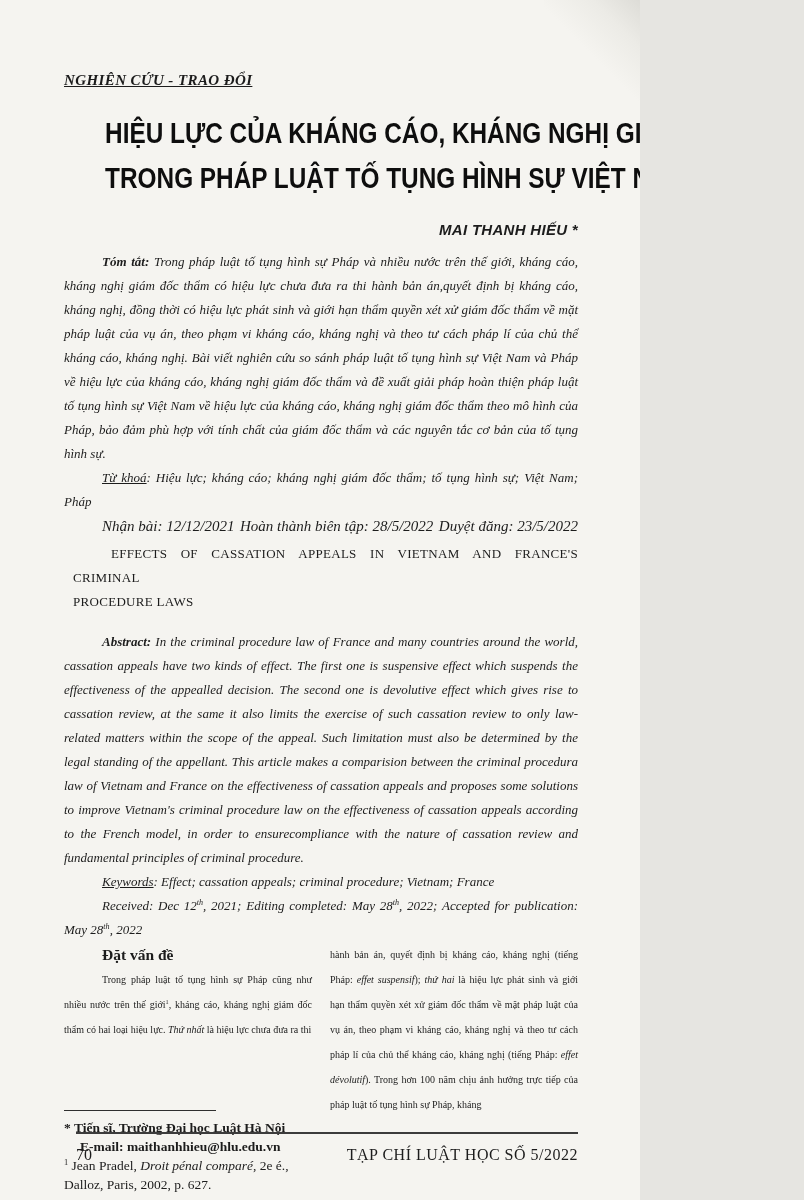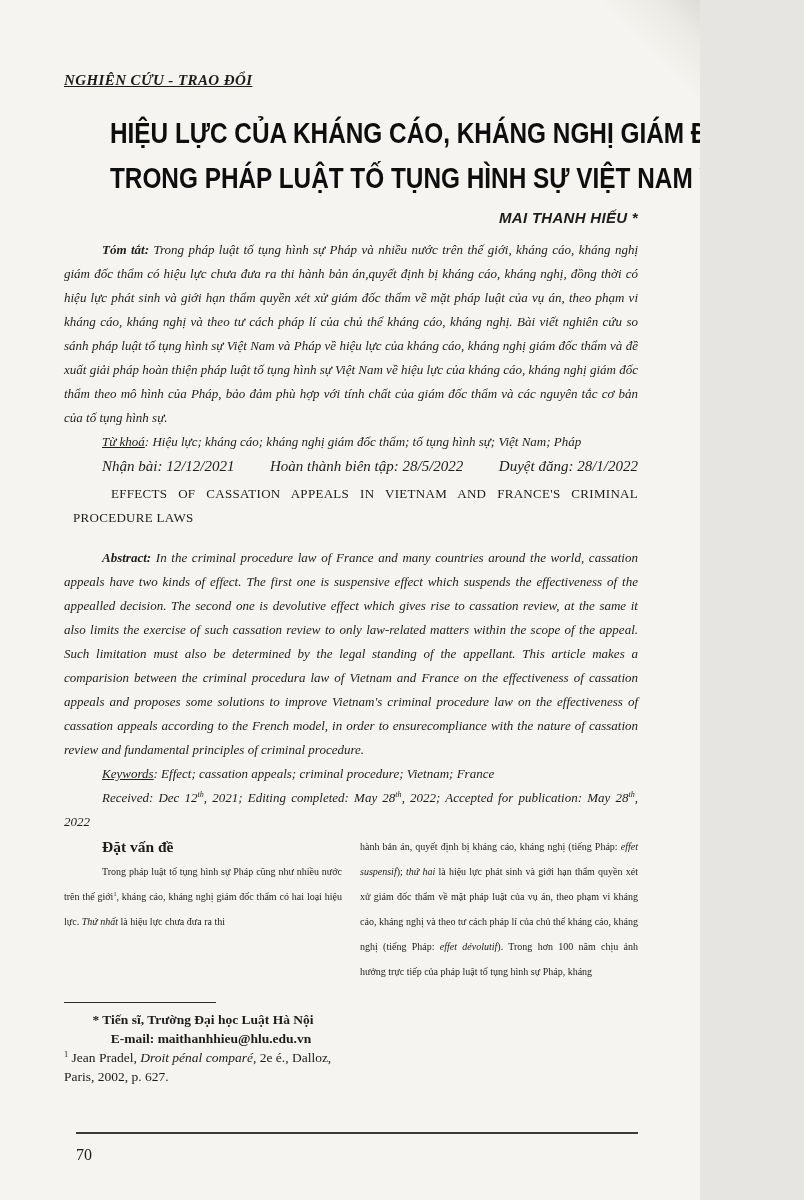"NGHIÊN CỨU - TRAO ĐỔI" .page { width: 700px -> 640px }
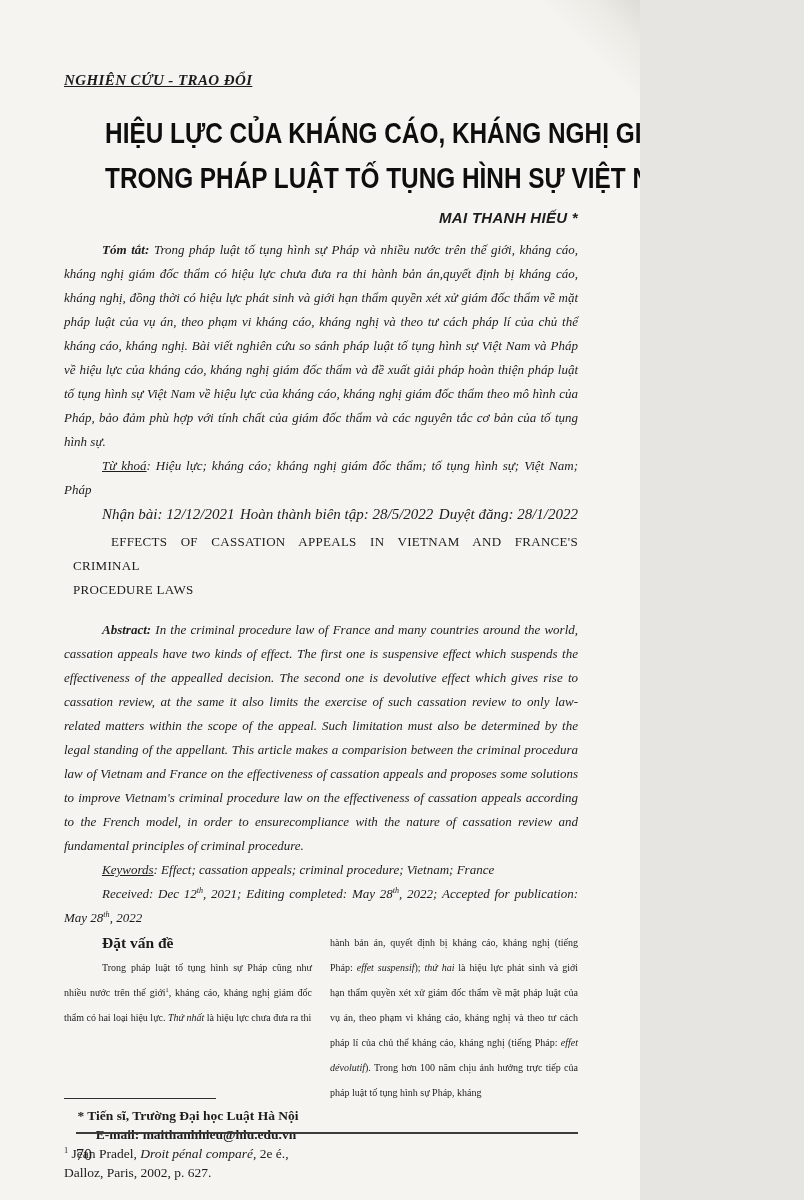"MAI THANH HIẾU *" .author { margin-top: 8px -> 20px }
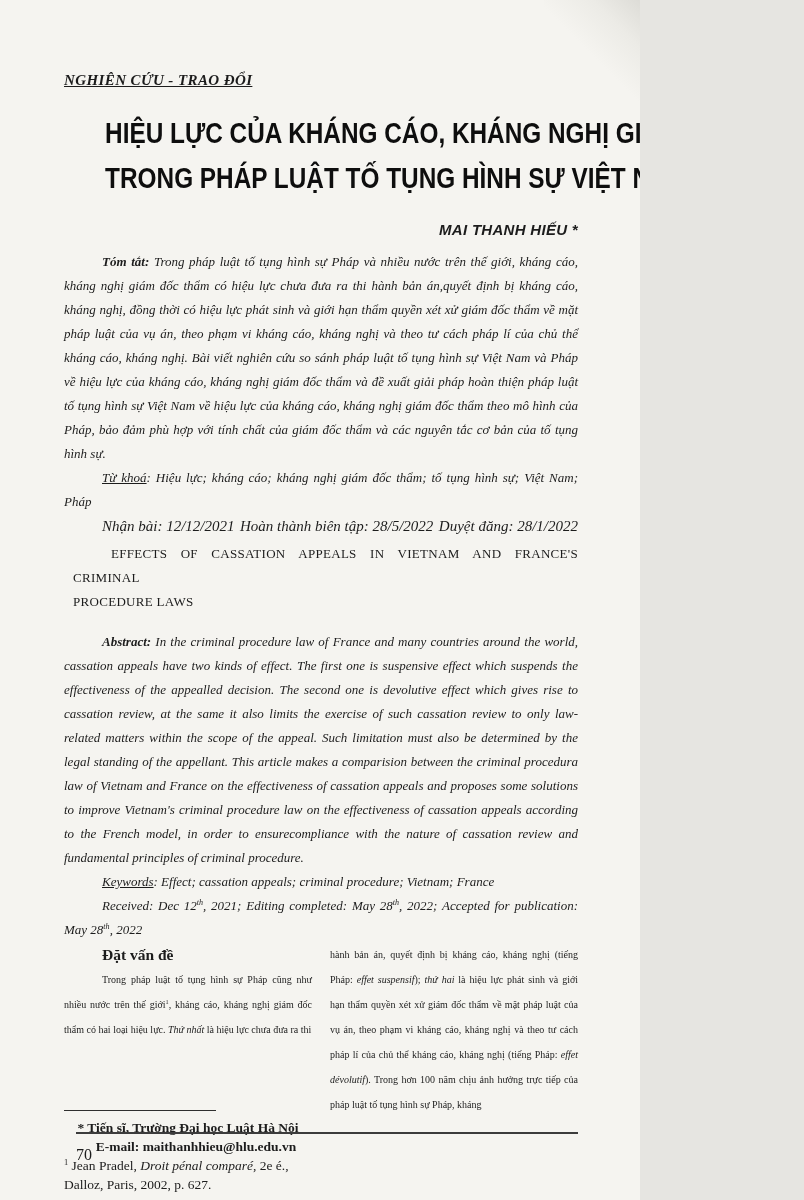"Duyệt đăng: 28/1/2022" span { text: 28/1/2022 -> 23/5/2022 }
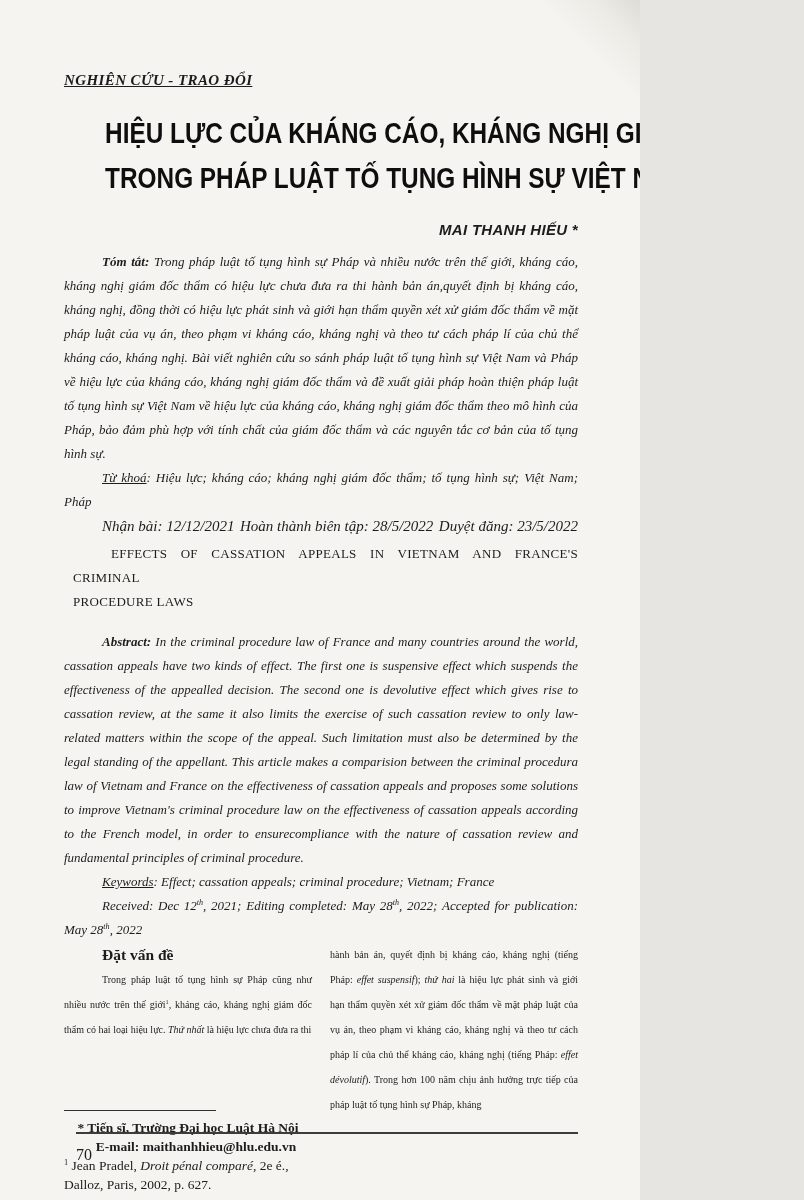"* Tiến sĩ, Trường Đại" .fn-bold { text-align: center -> none }
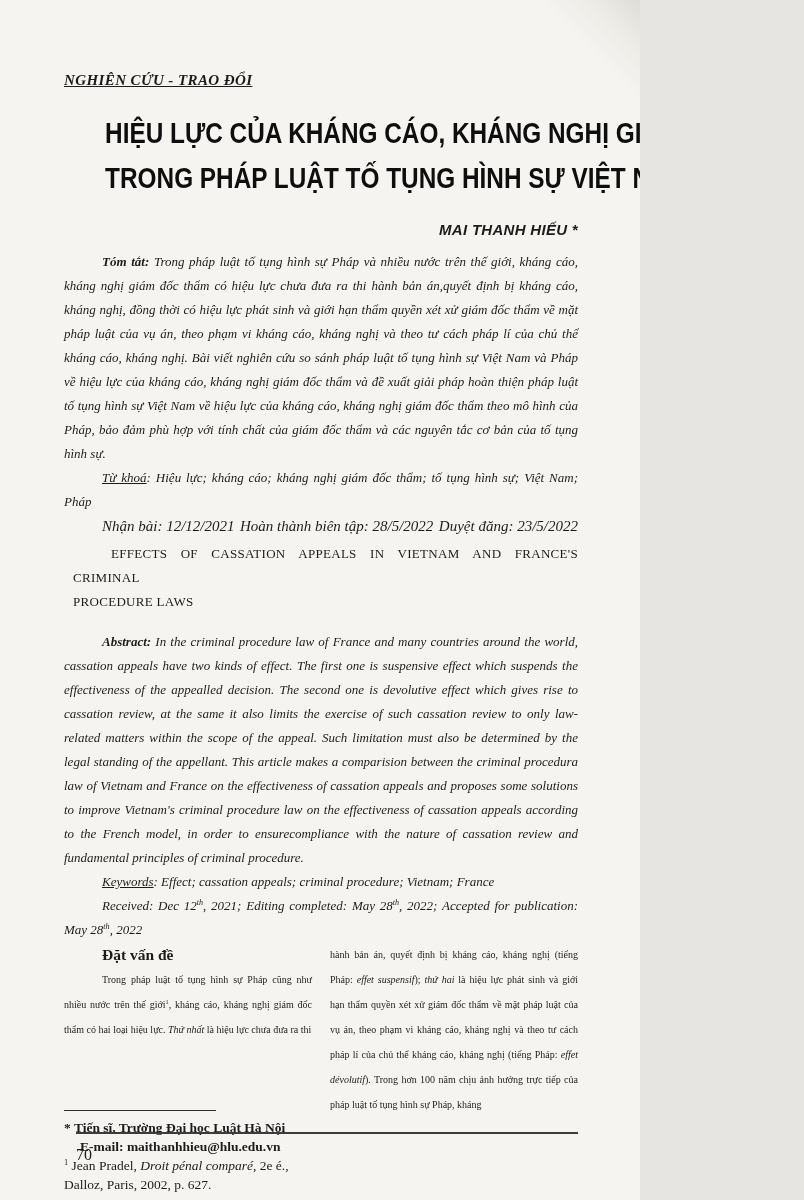"TẠP CHÍ LUẬT HỌC SỐ" span.journal-name { html: none -> <span>TẠP CHÍ LUẬT HỌC SỐ 5/2022</span> }
